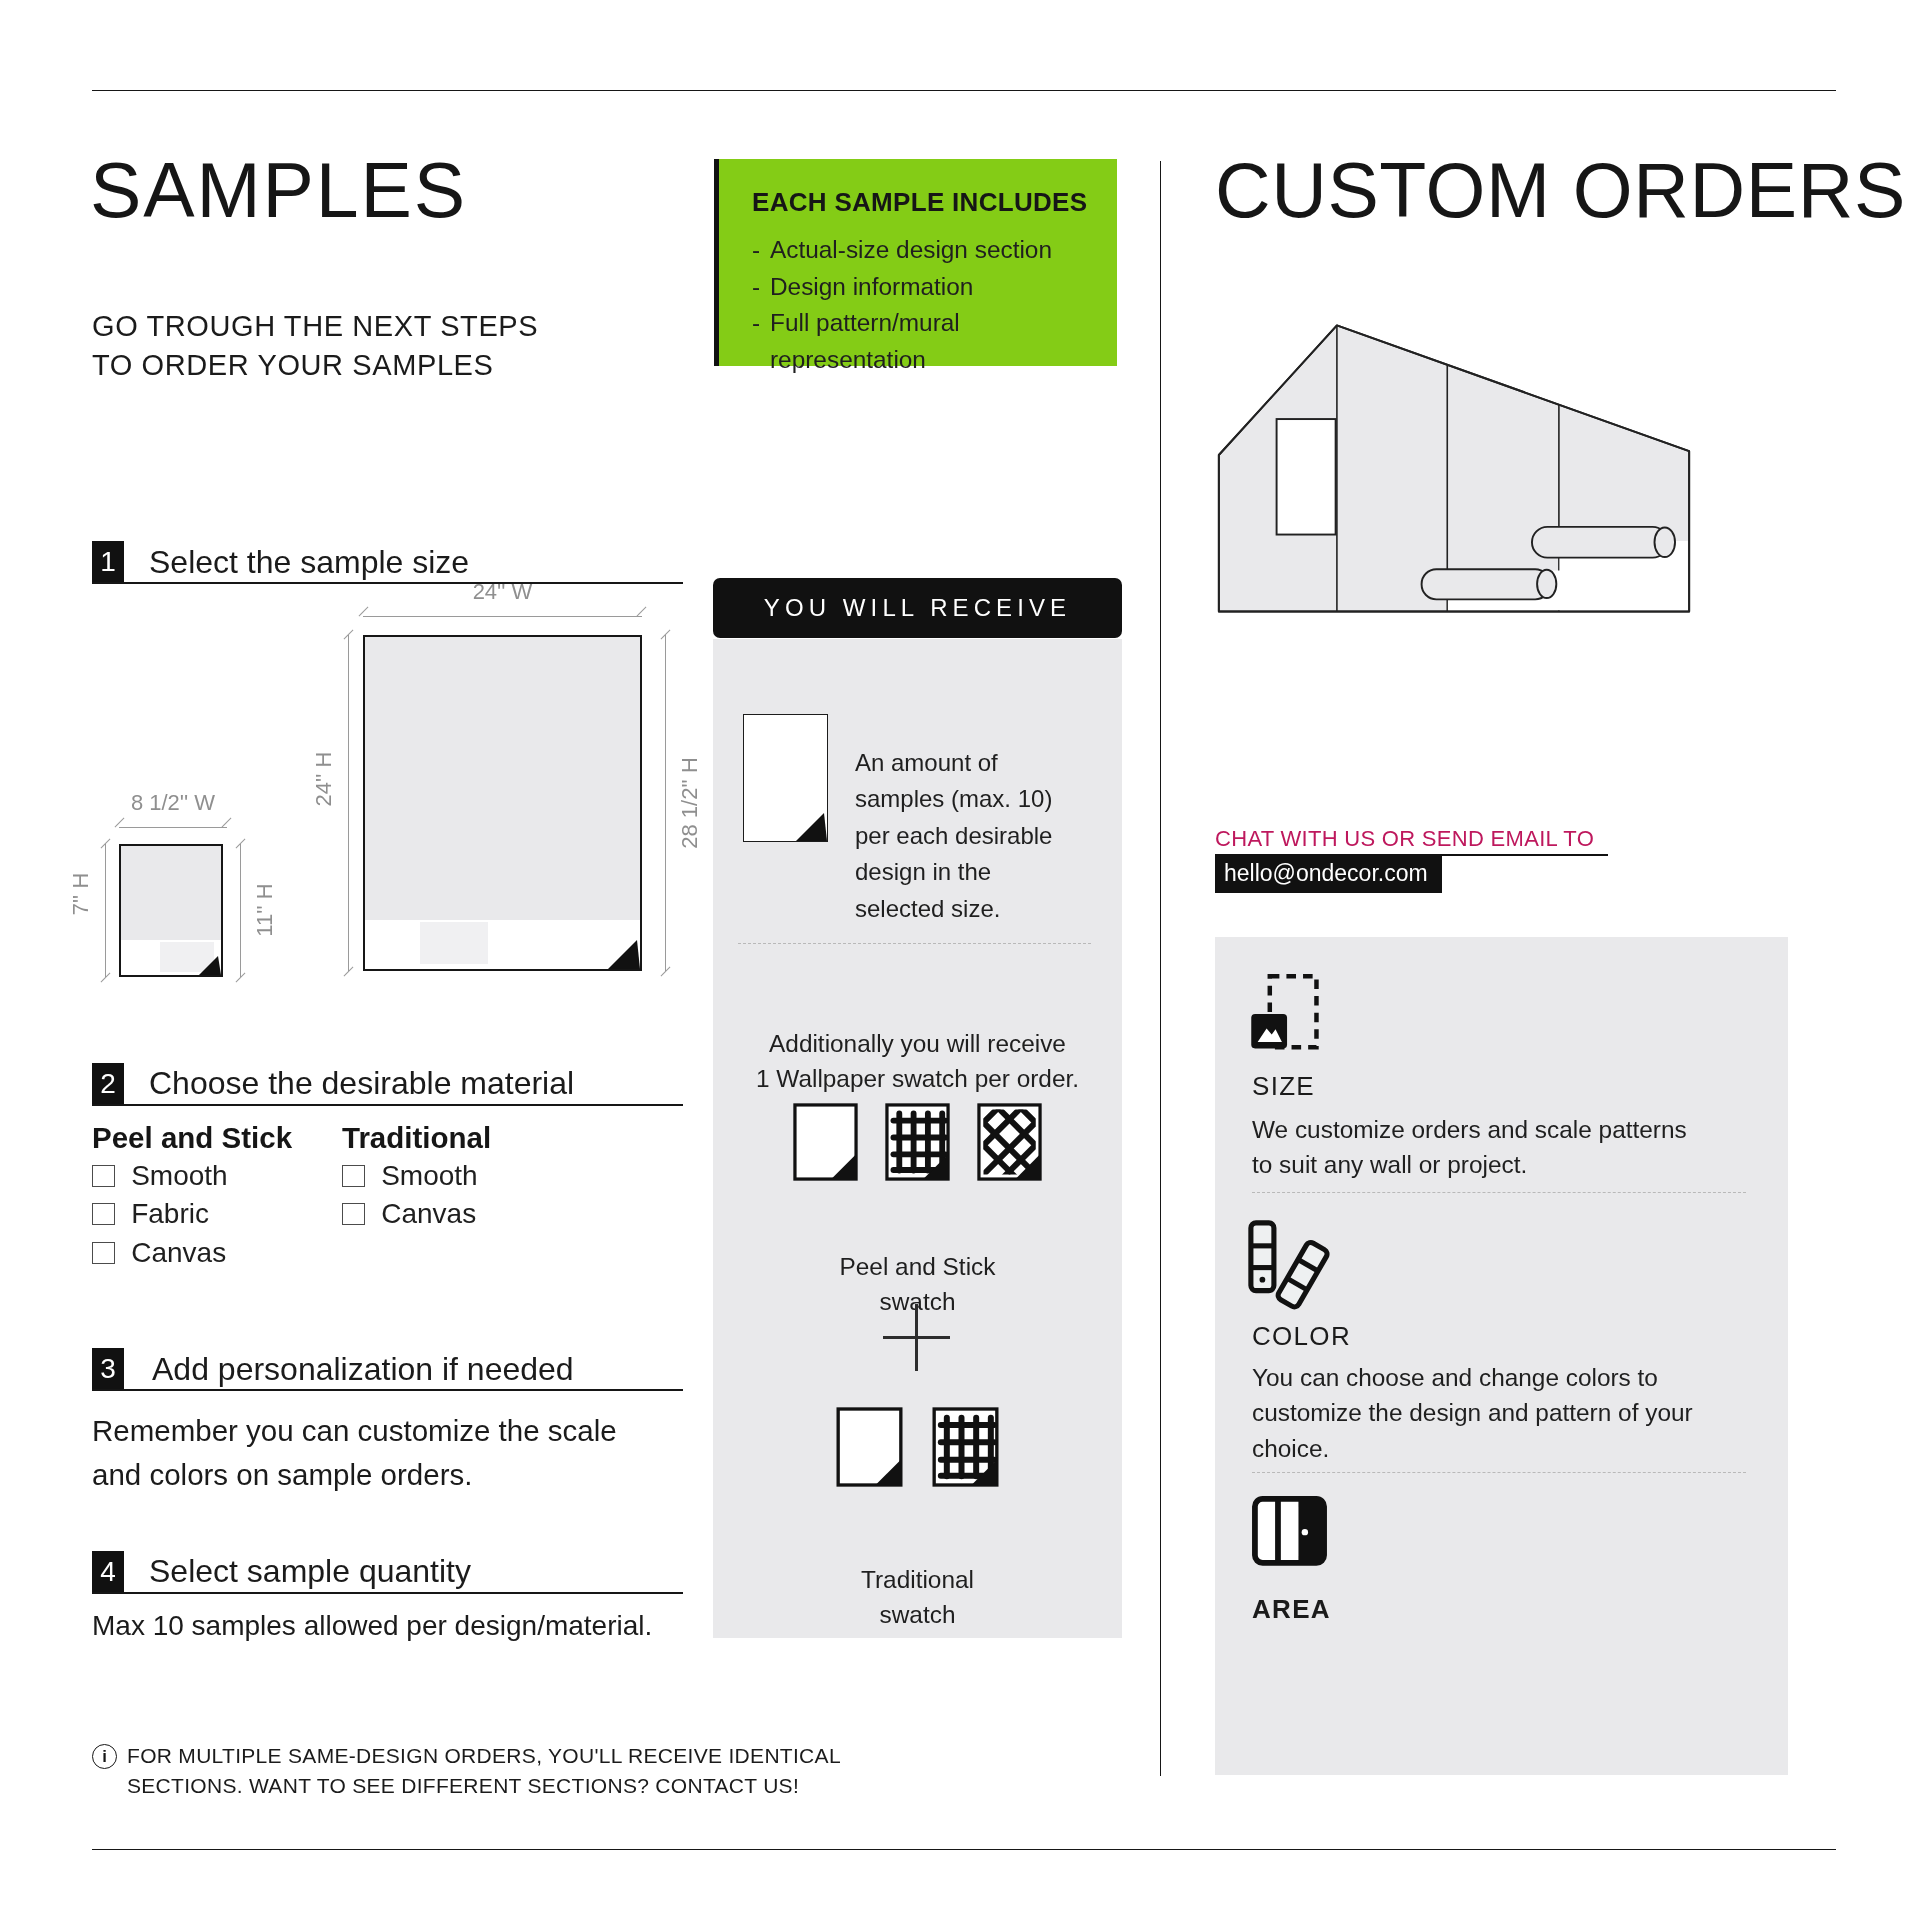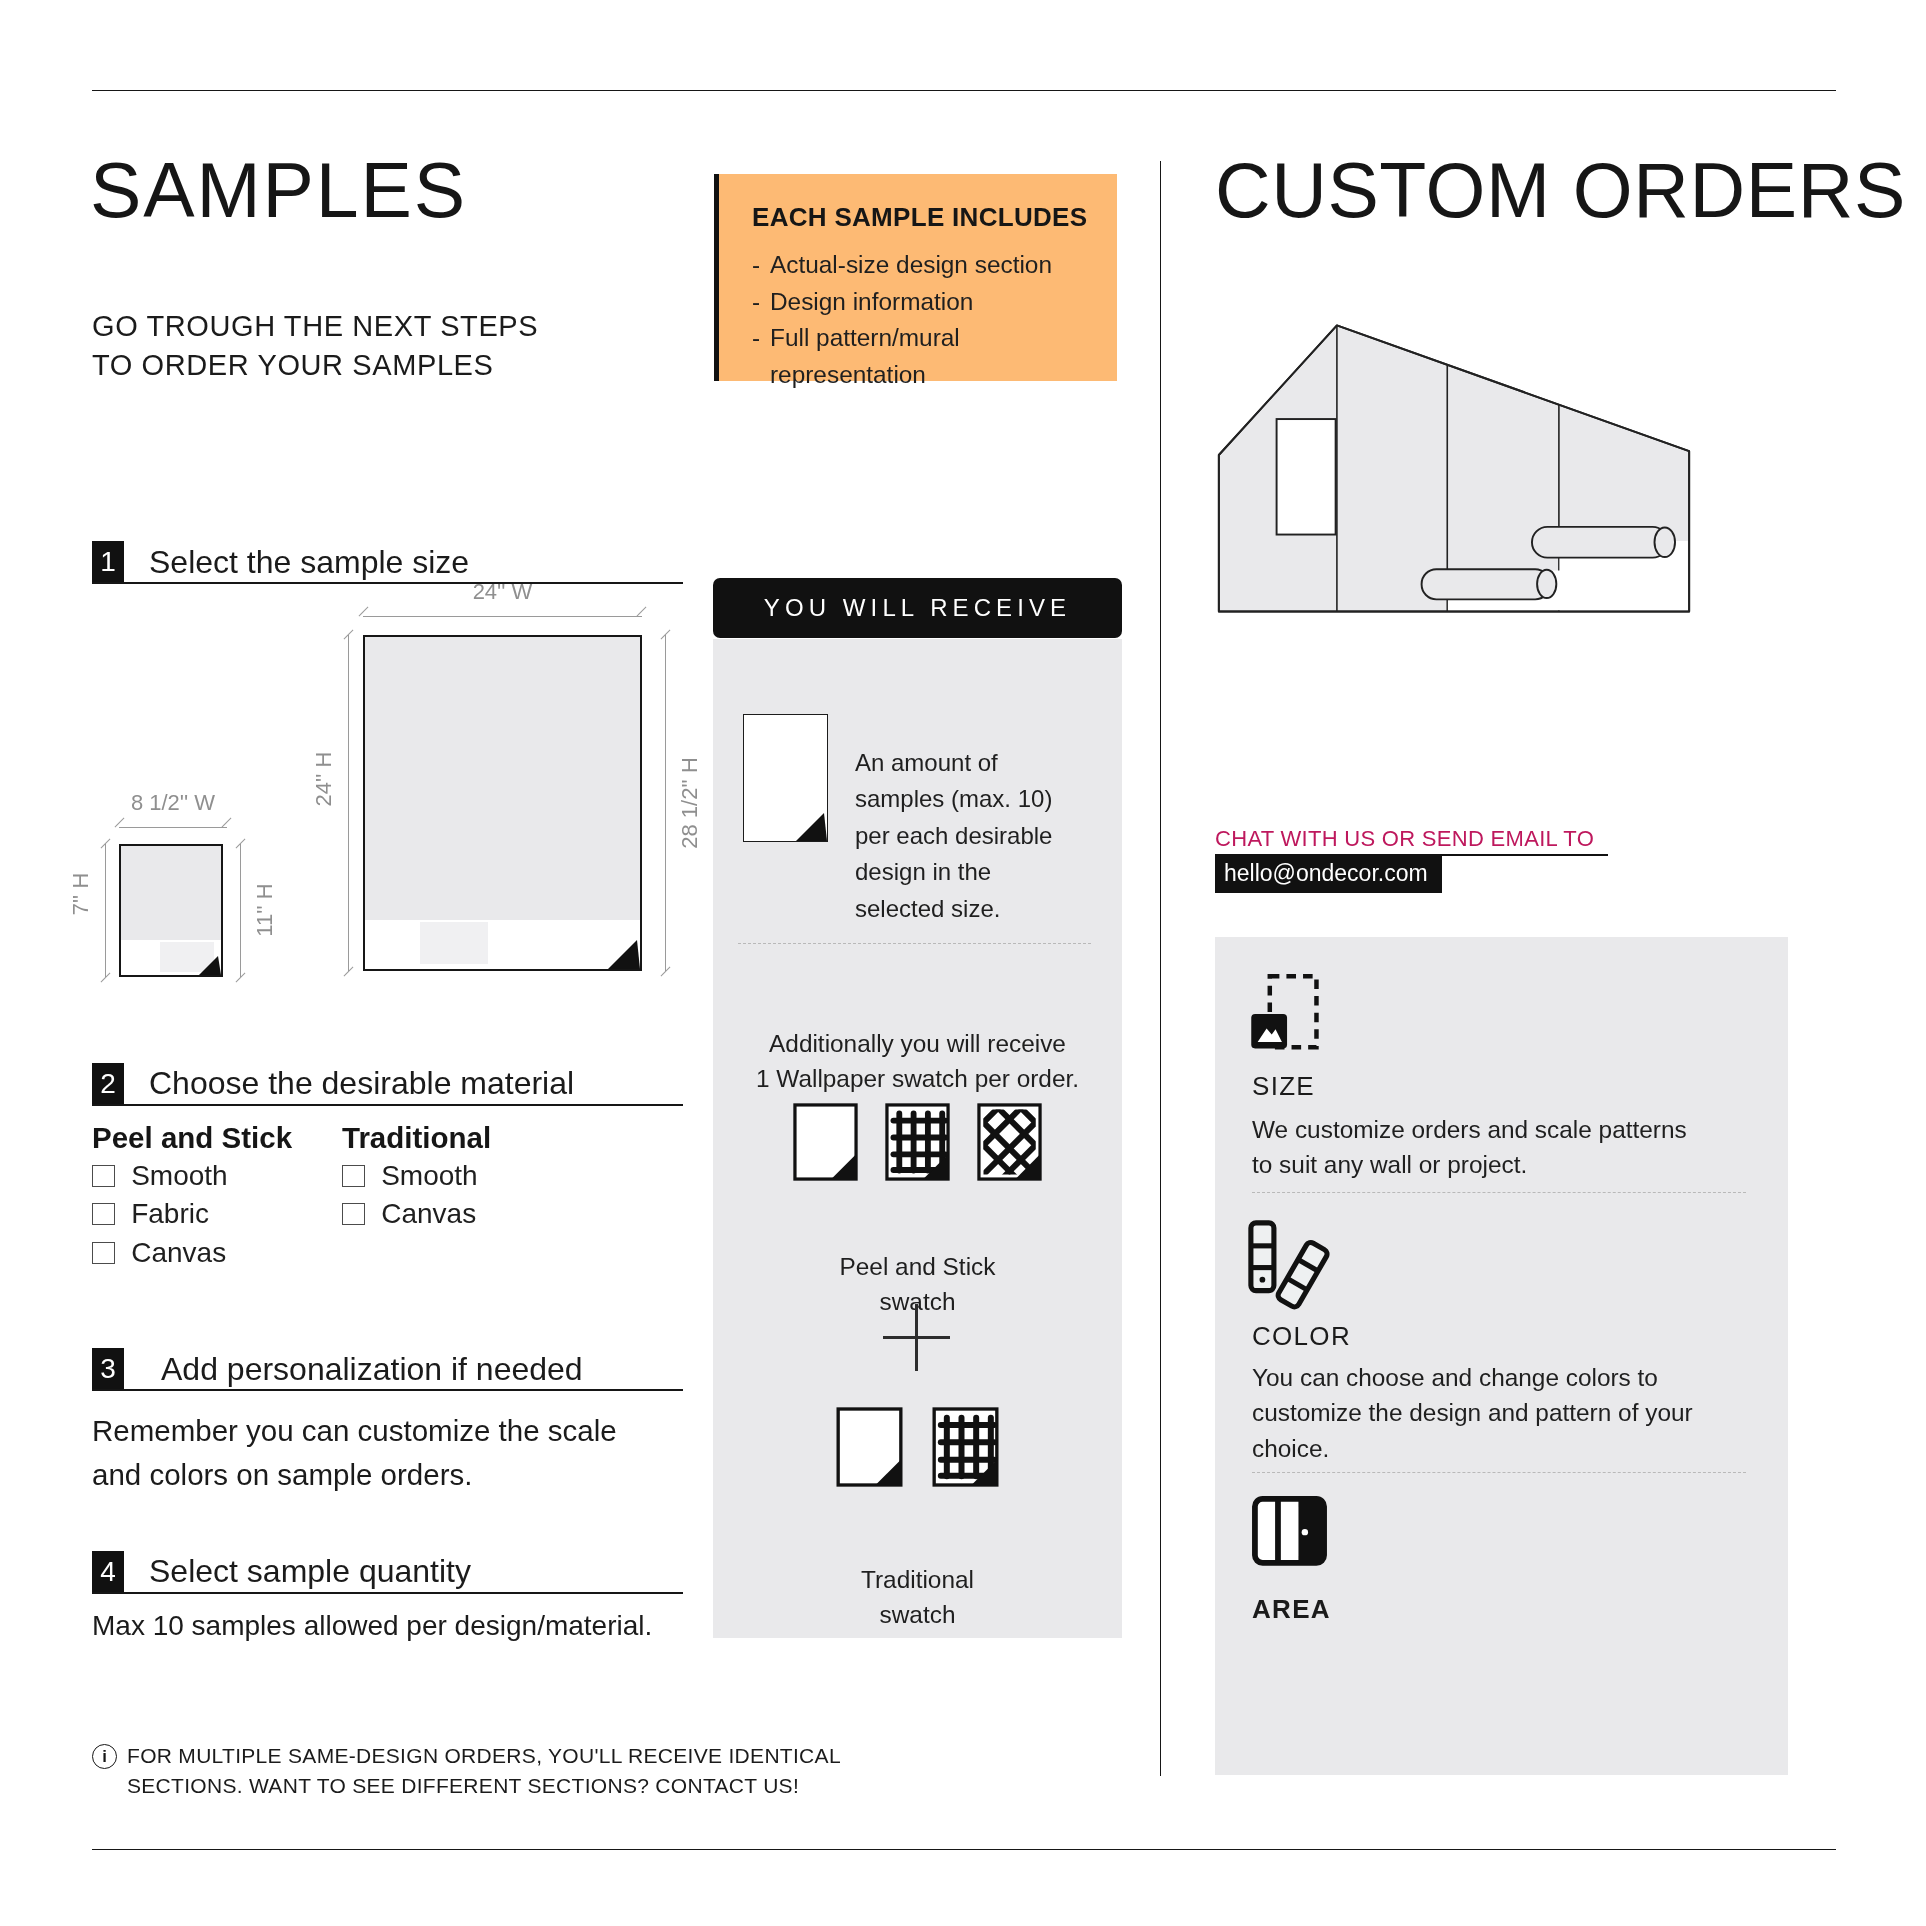"EACH SAMPLE INCLUDES" .inc-box { background: #fdba74 -> #84cc16; margin-top: 15px -> none }
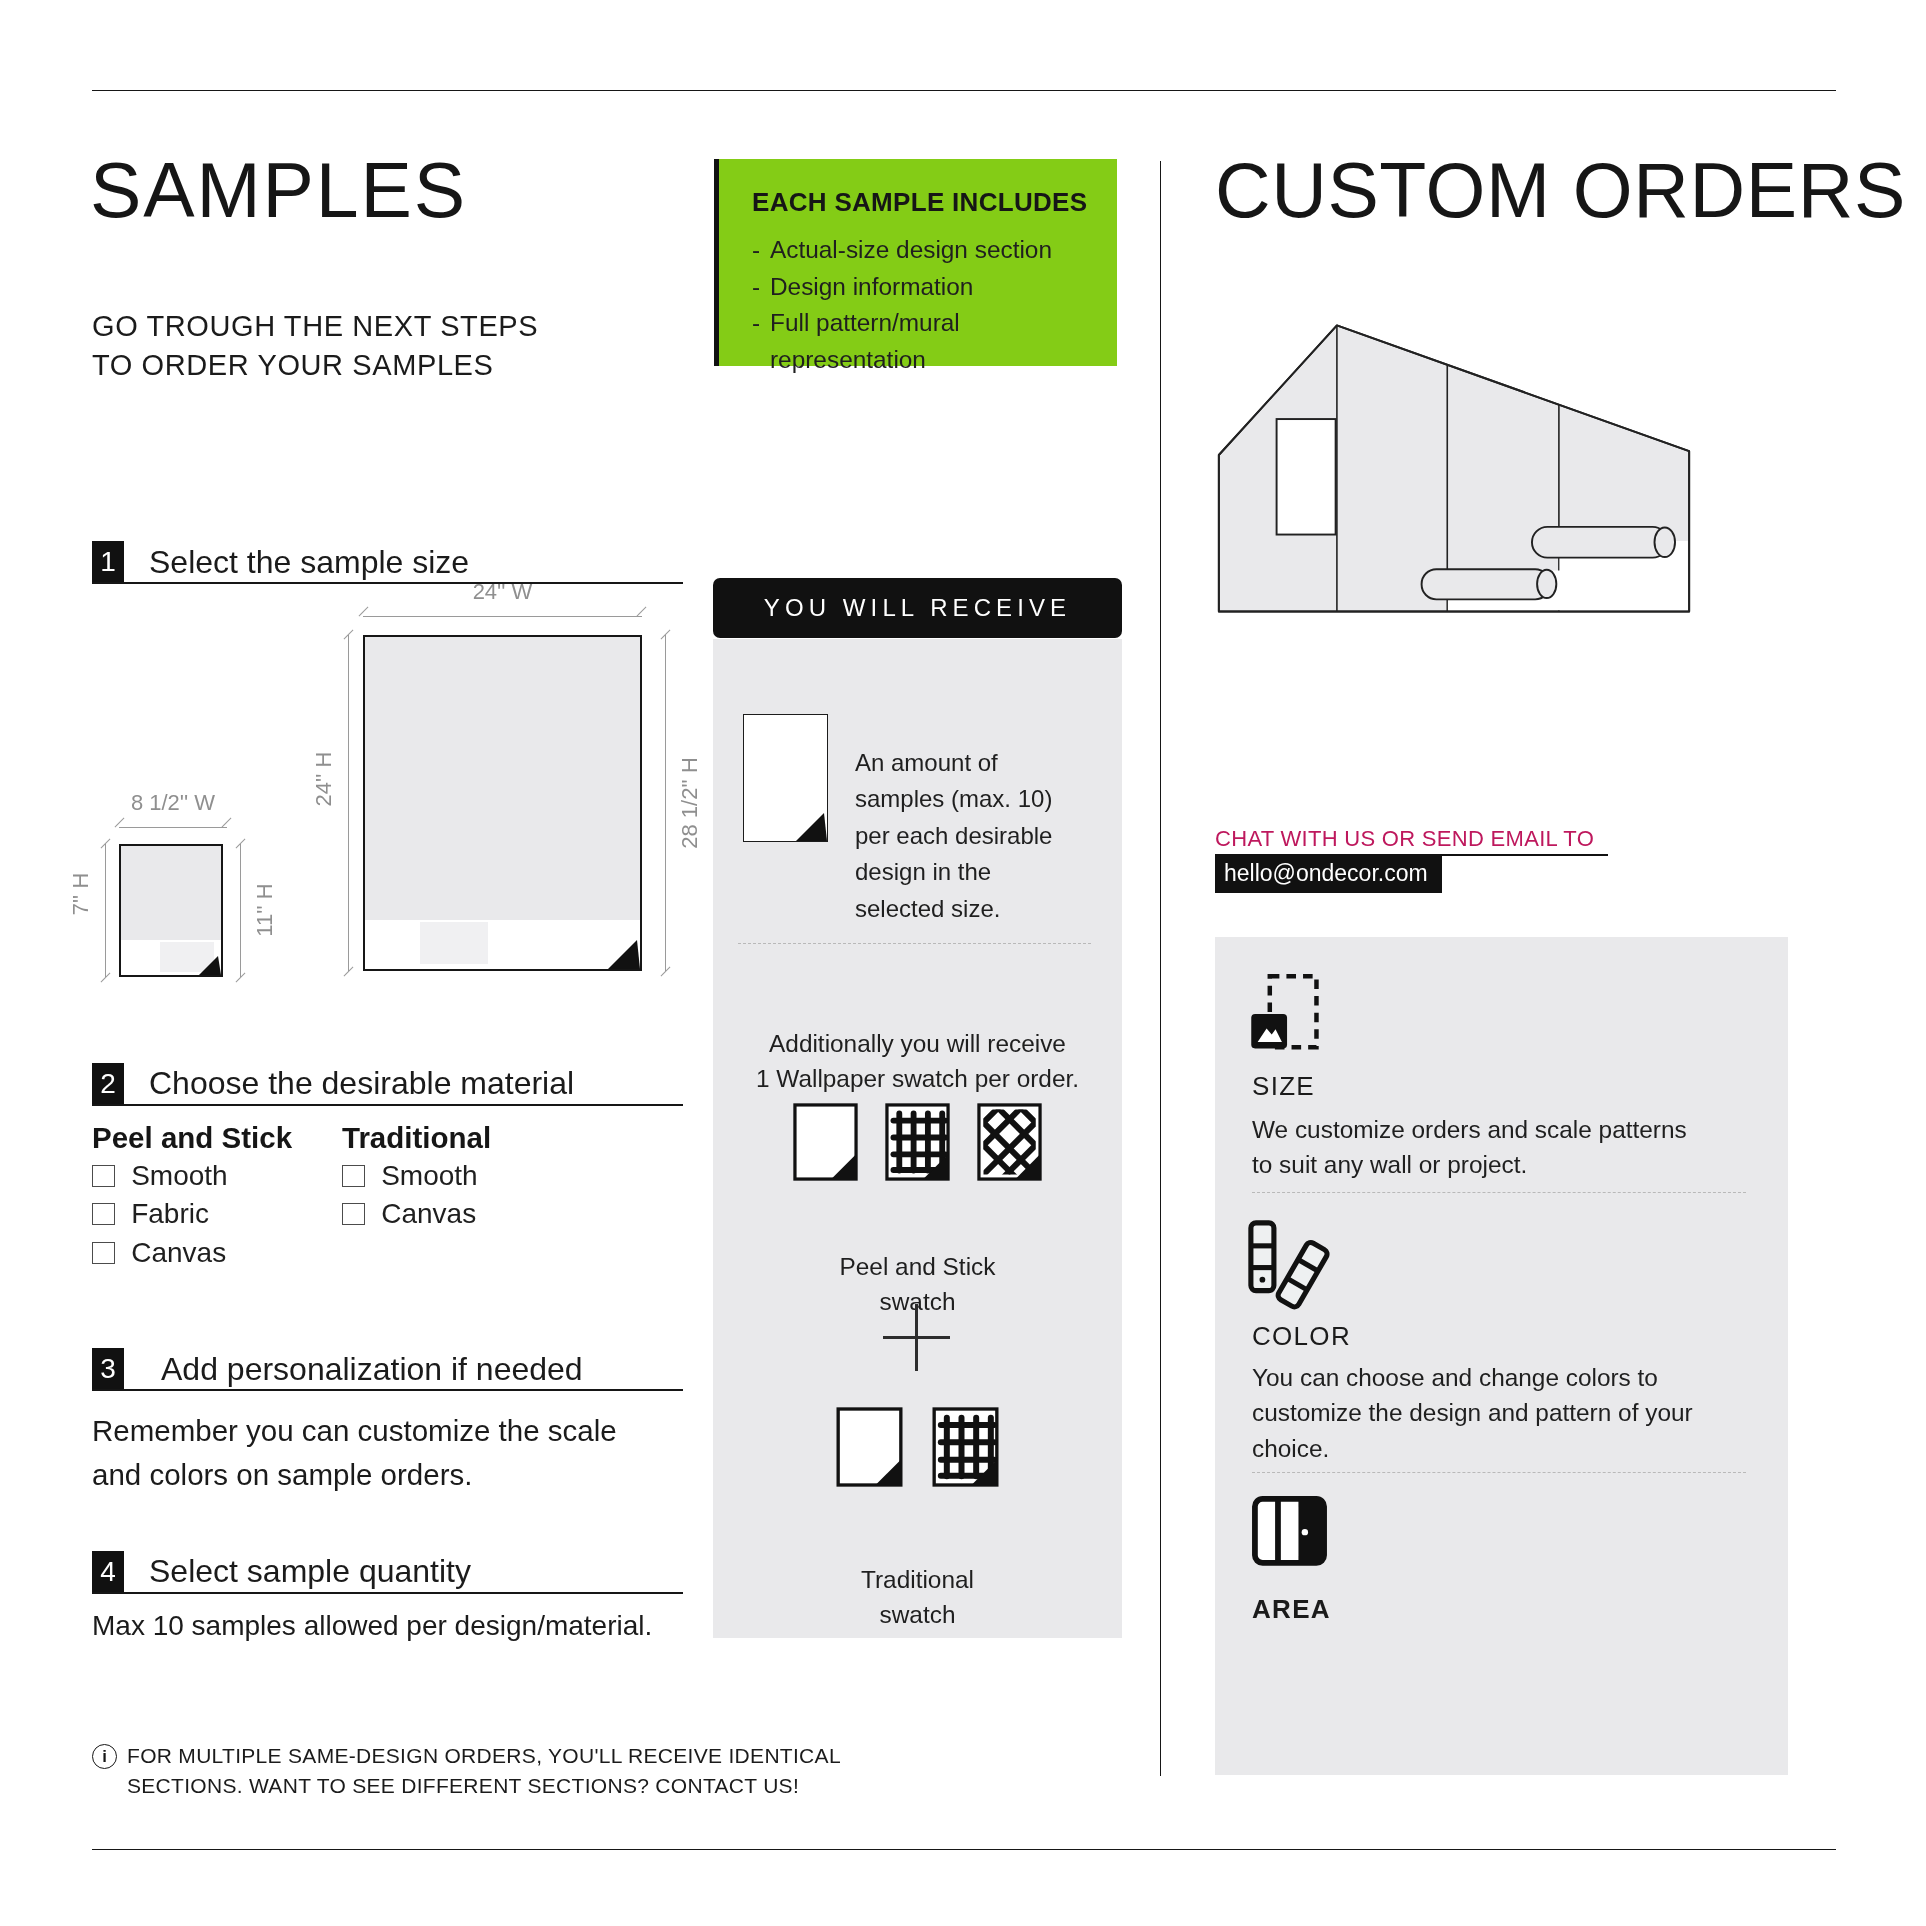"Add personalization if needed" div.abs { left: 161px -> 152px }
